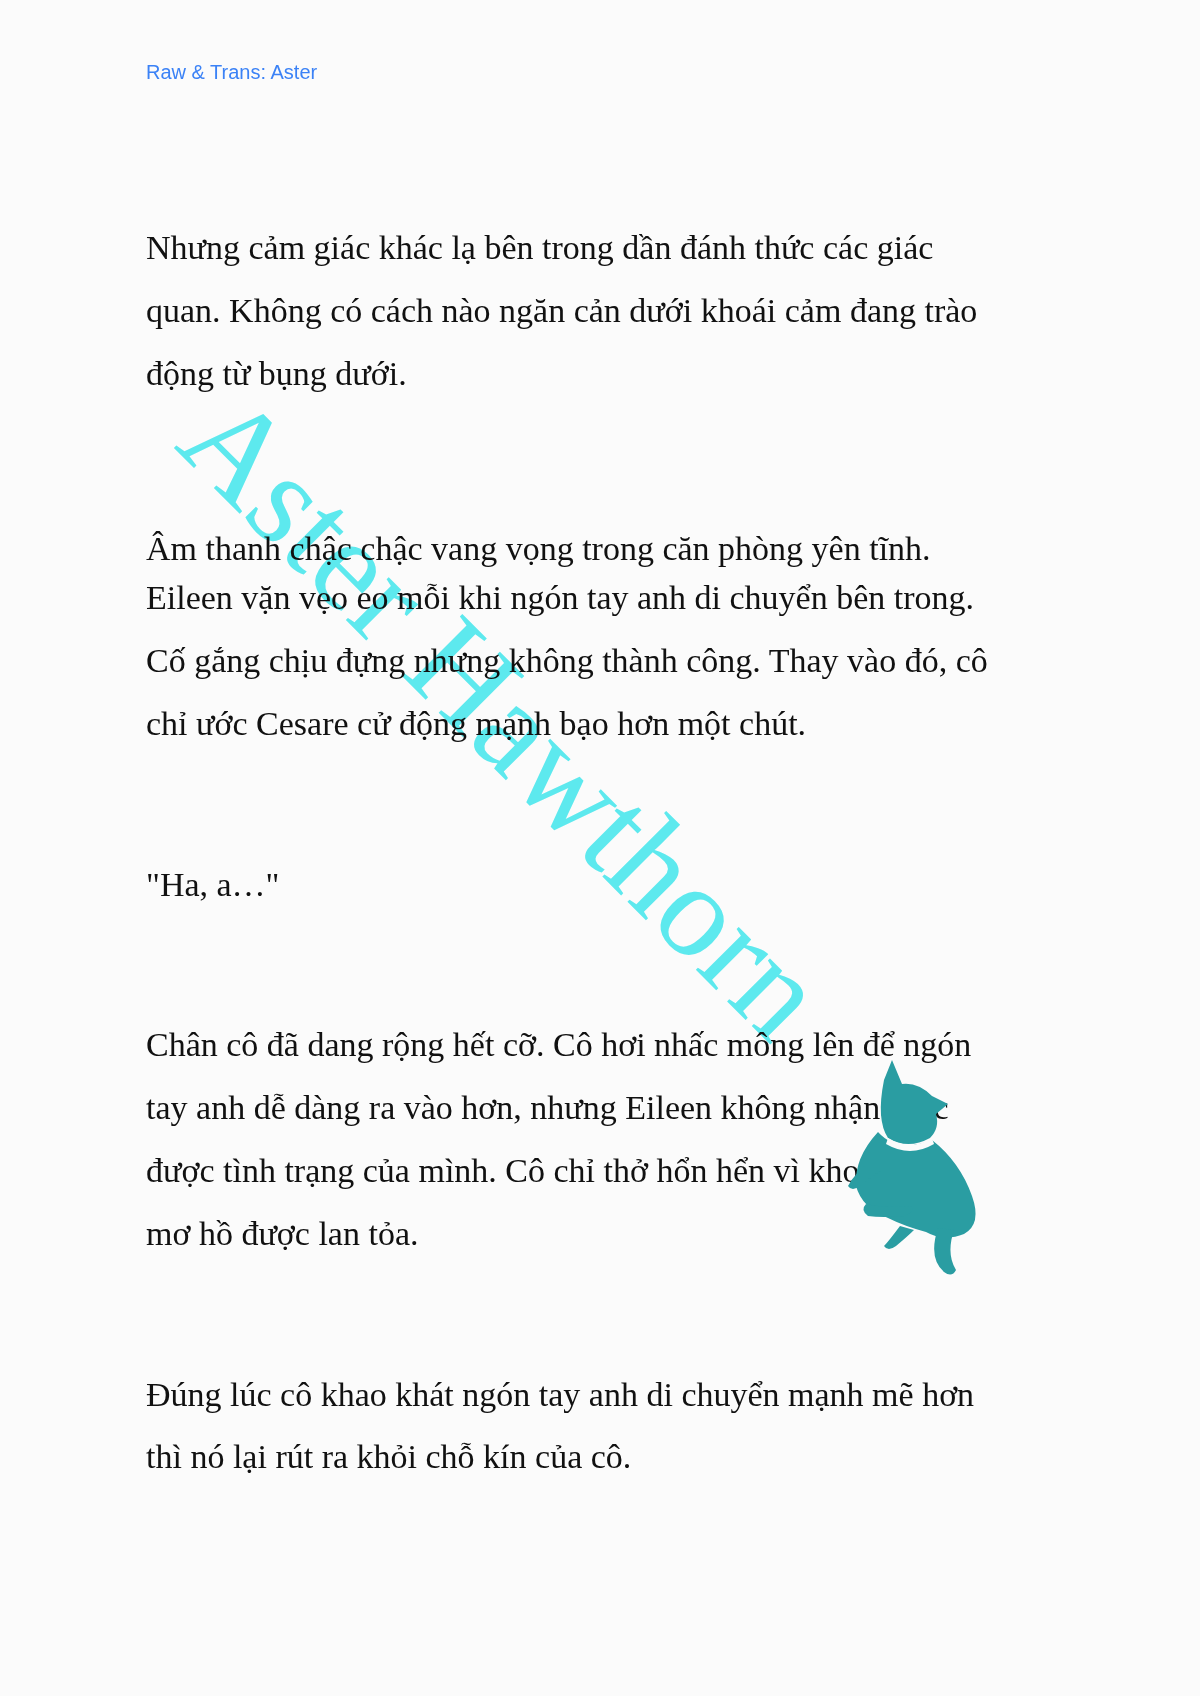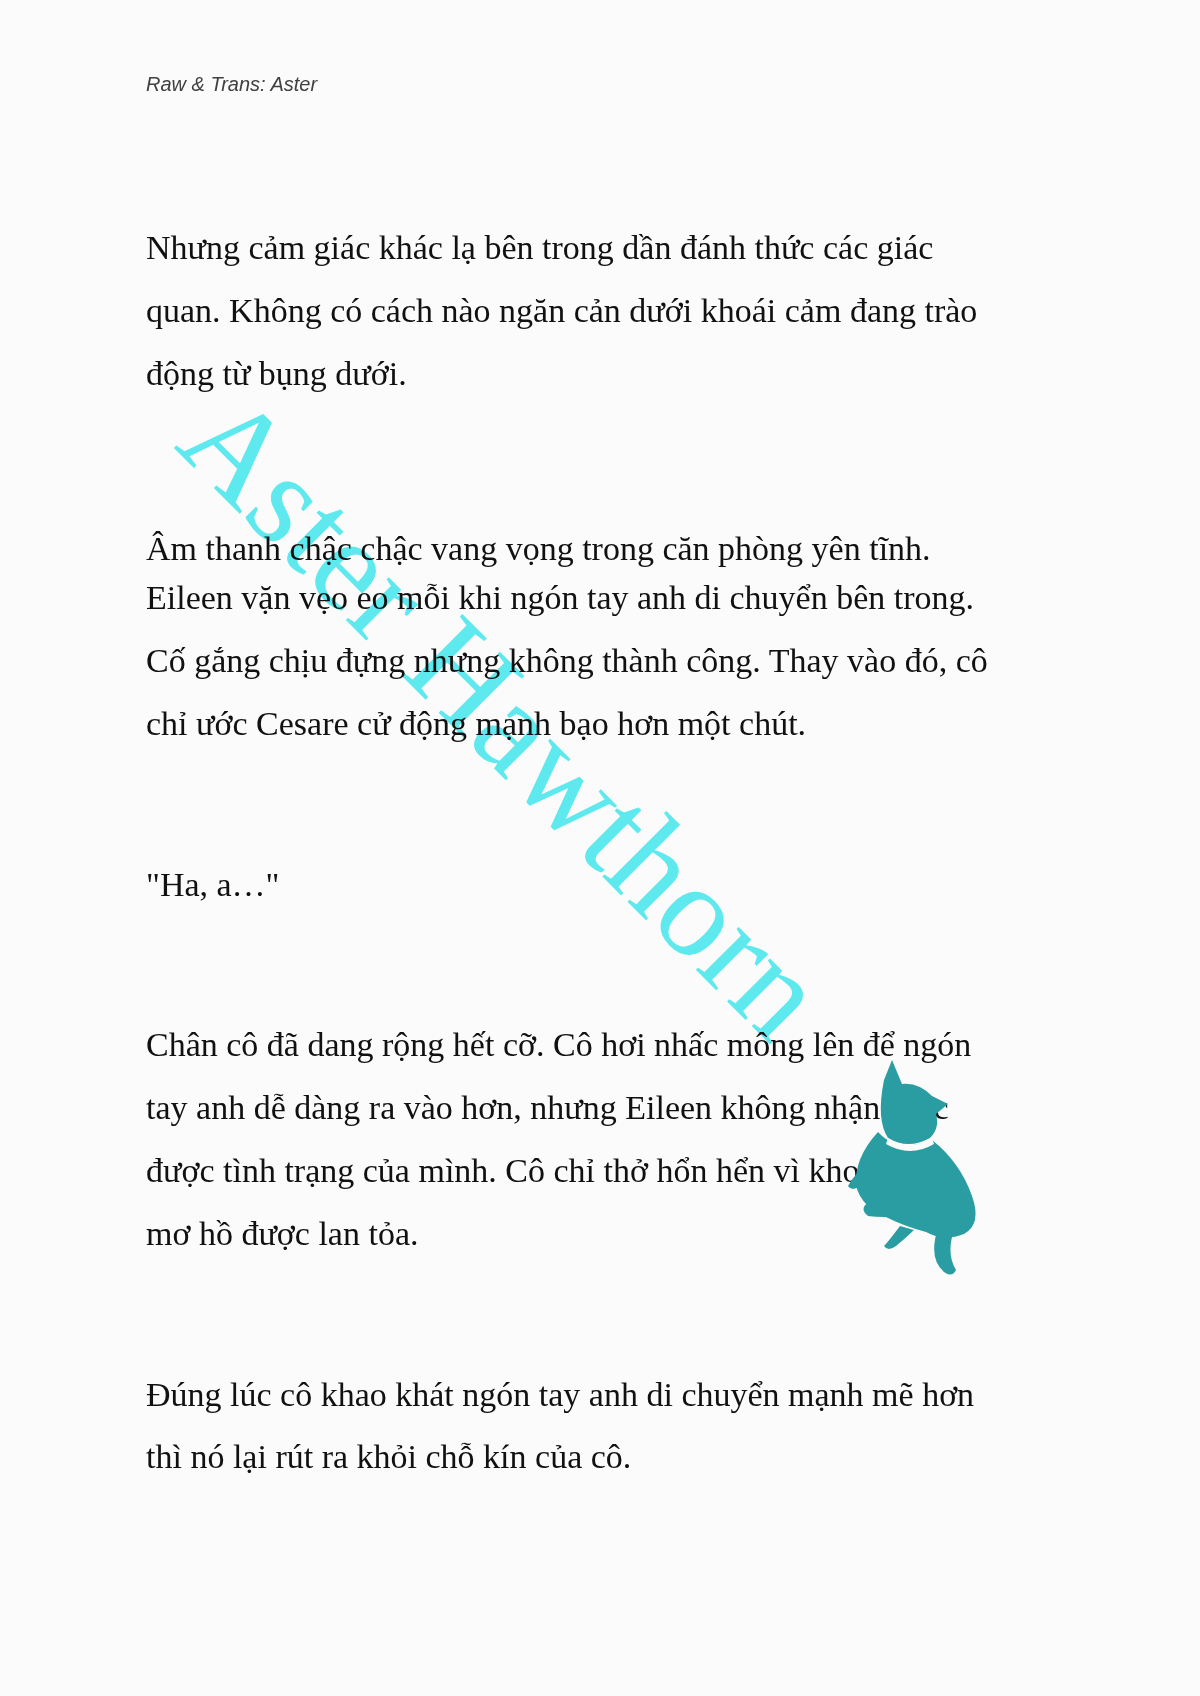"Raw & Trans: Aster" .header { color: #404040 -> #3b82f6; font-style: italic -> none; top: 72px -> 60px }
